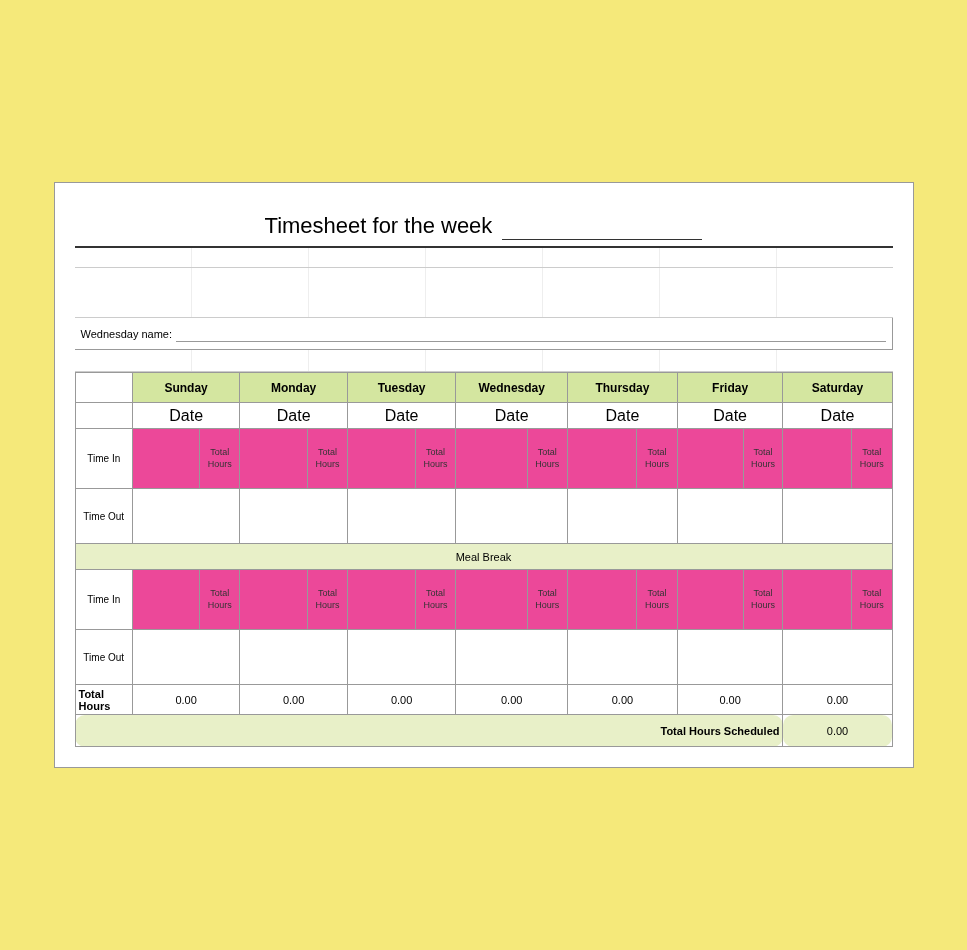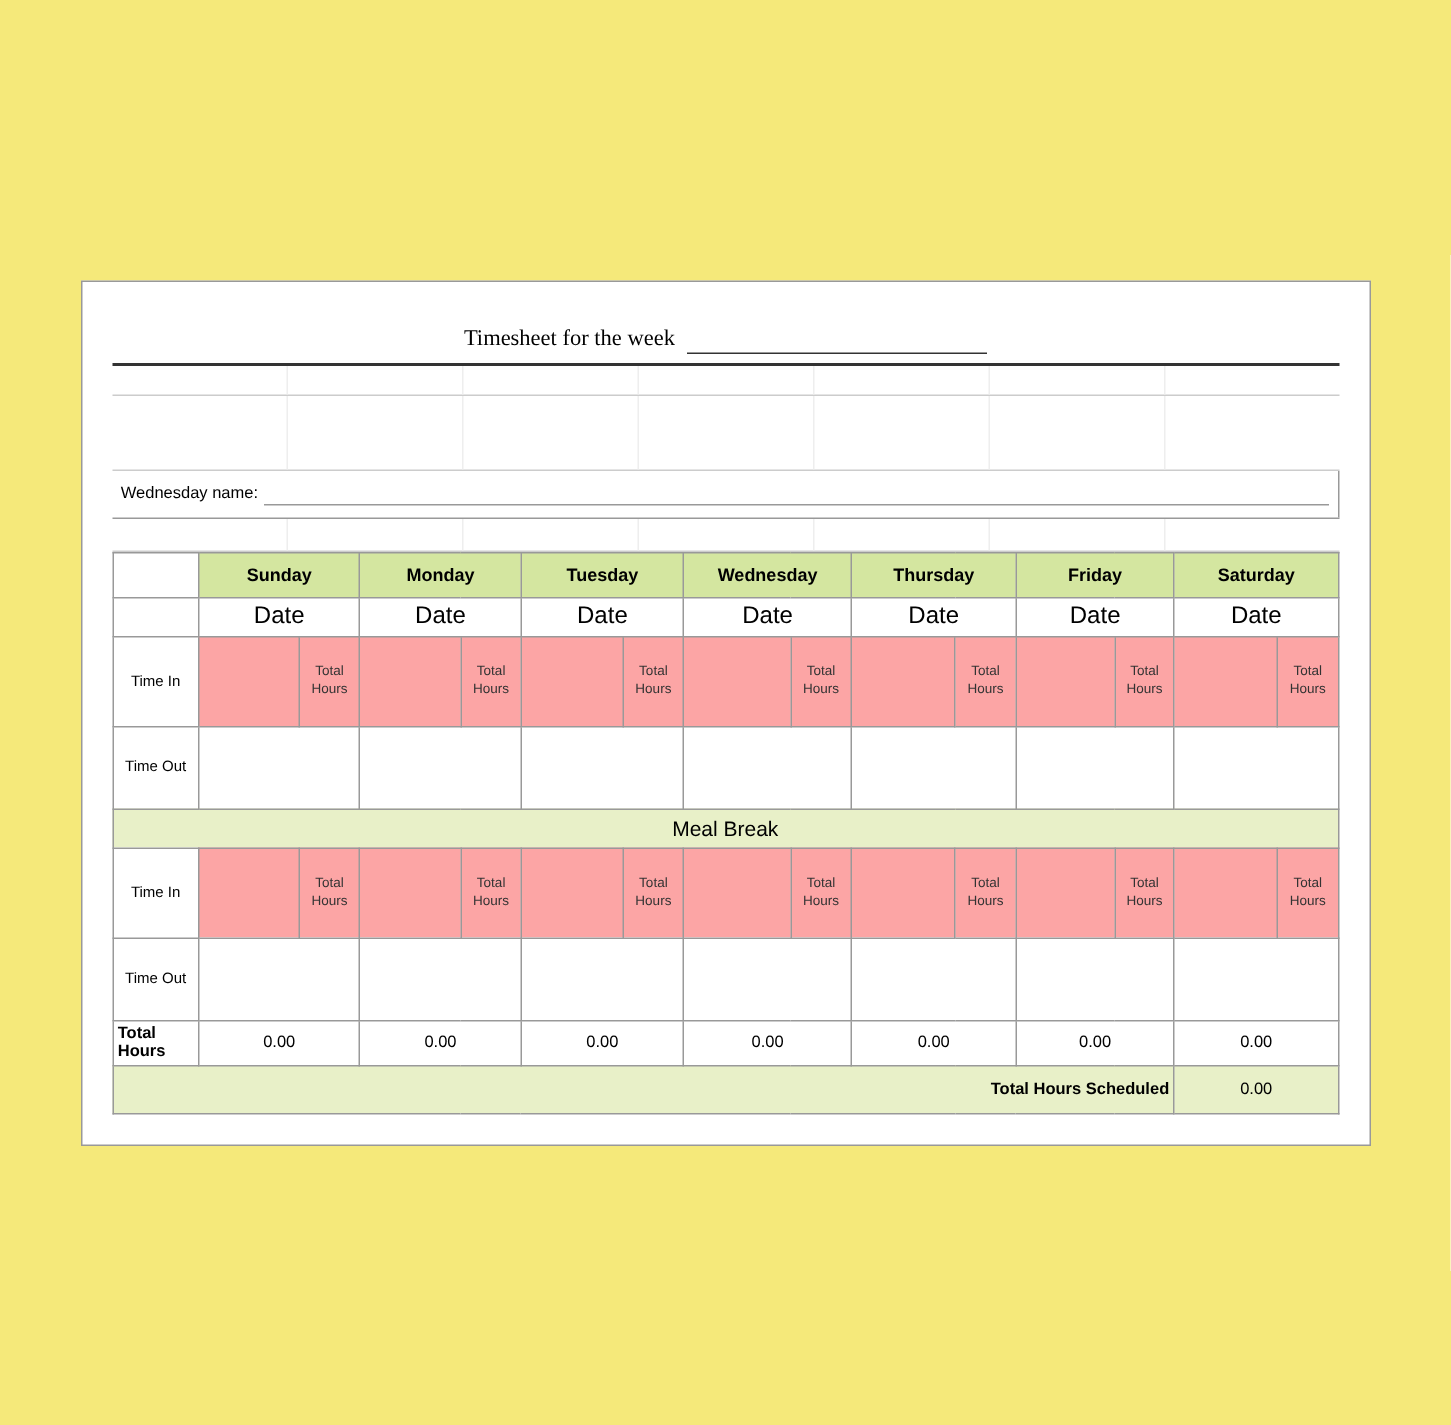"Timesheet for the week" .title-row { font-family: Liberation Serif, serif -> none; font-size: 15px -> 22px }
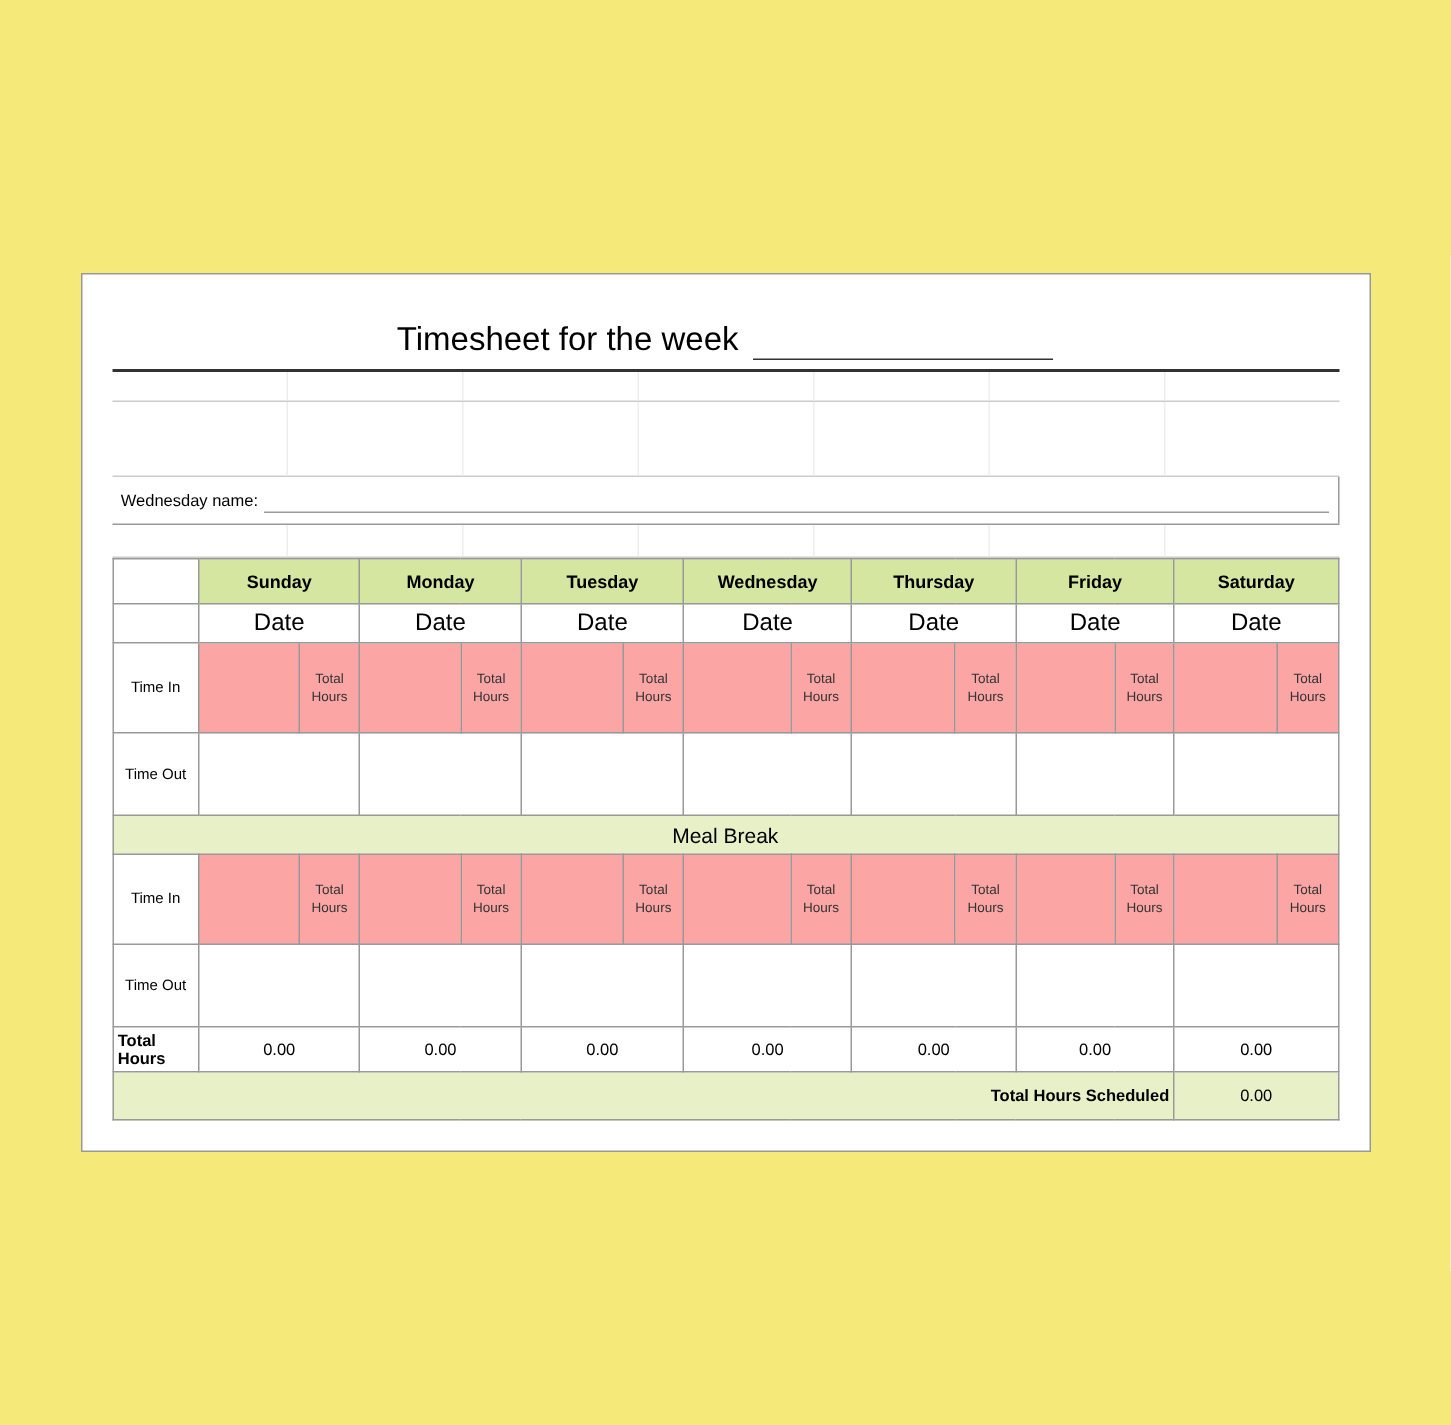"Total" .time-cell { background: #fca5a5 -> #ec4899 }
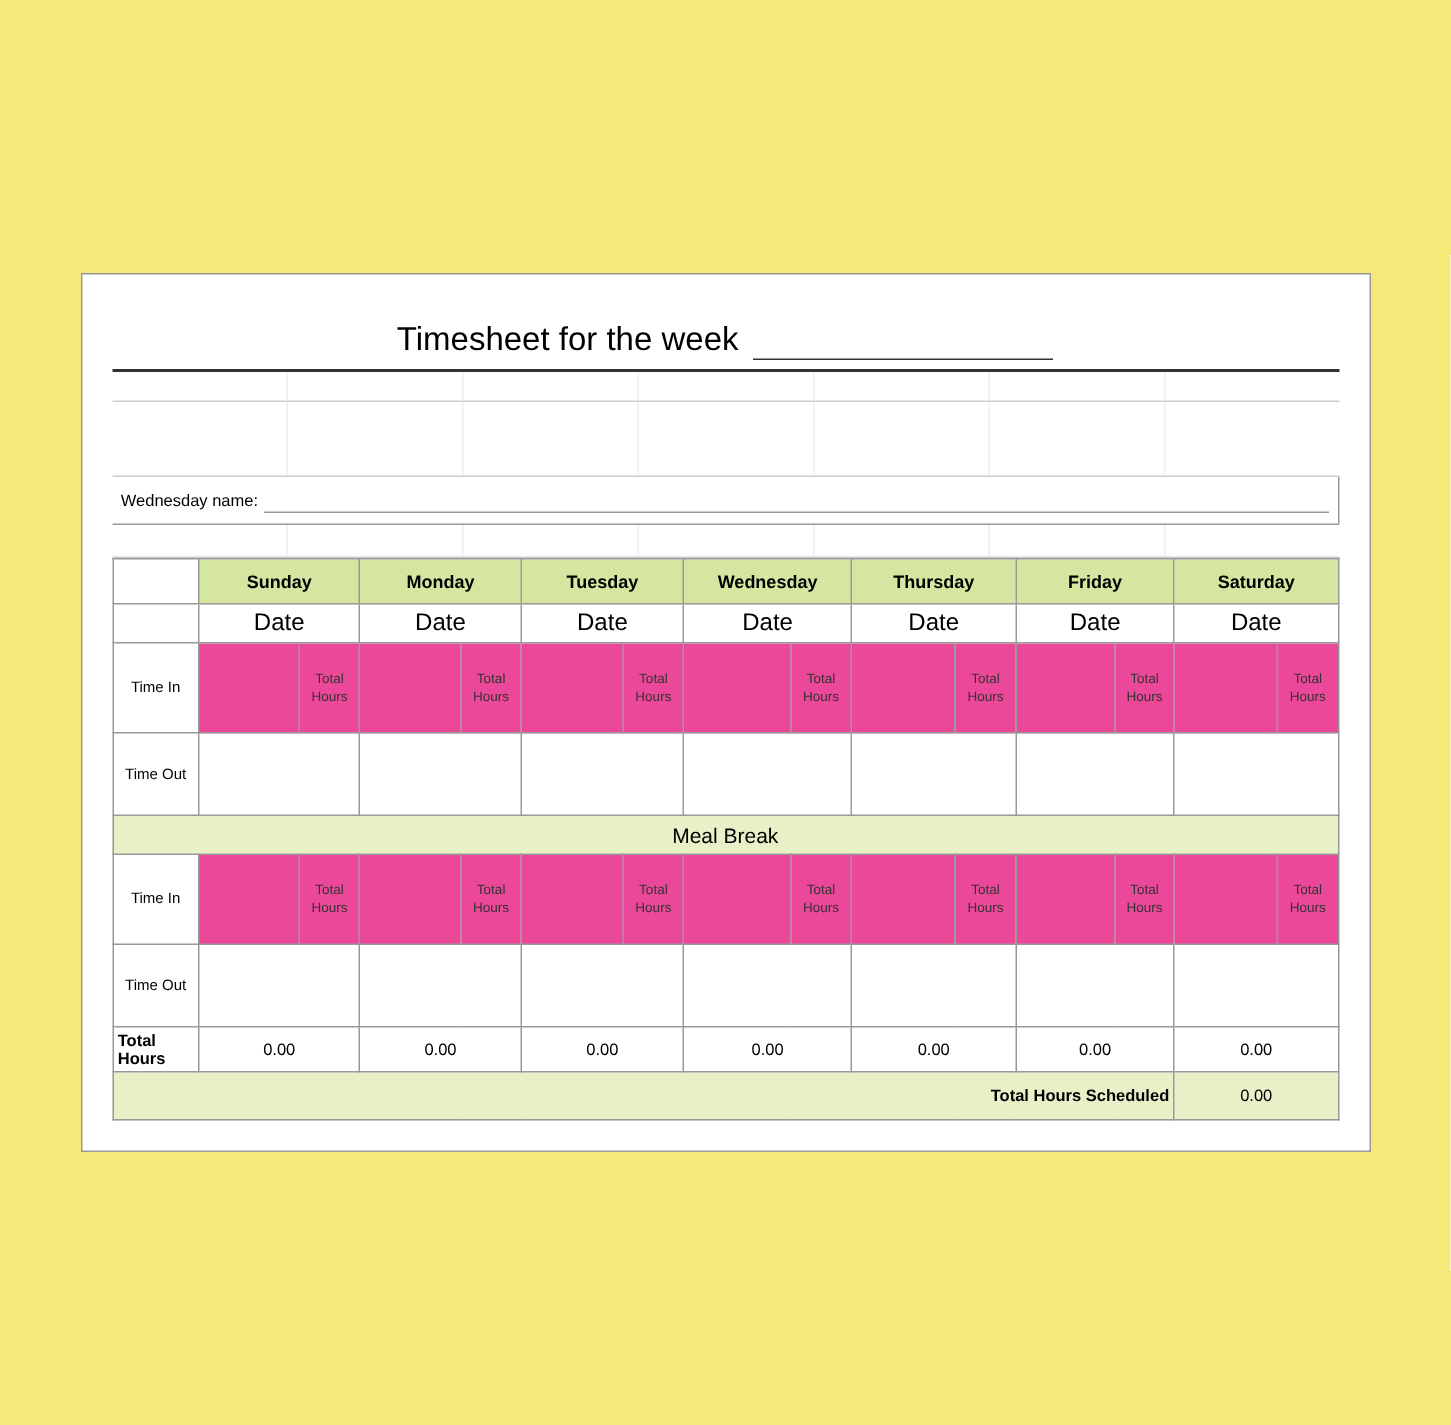"Meal Break" .meal-break-cell { font-size: 14px -> 11px }
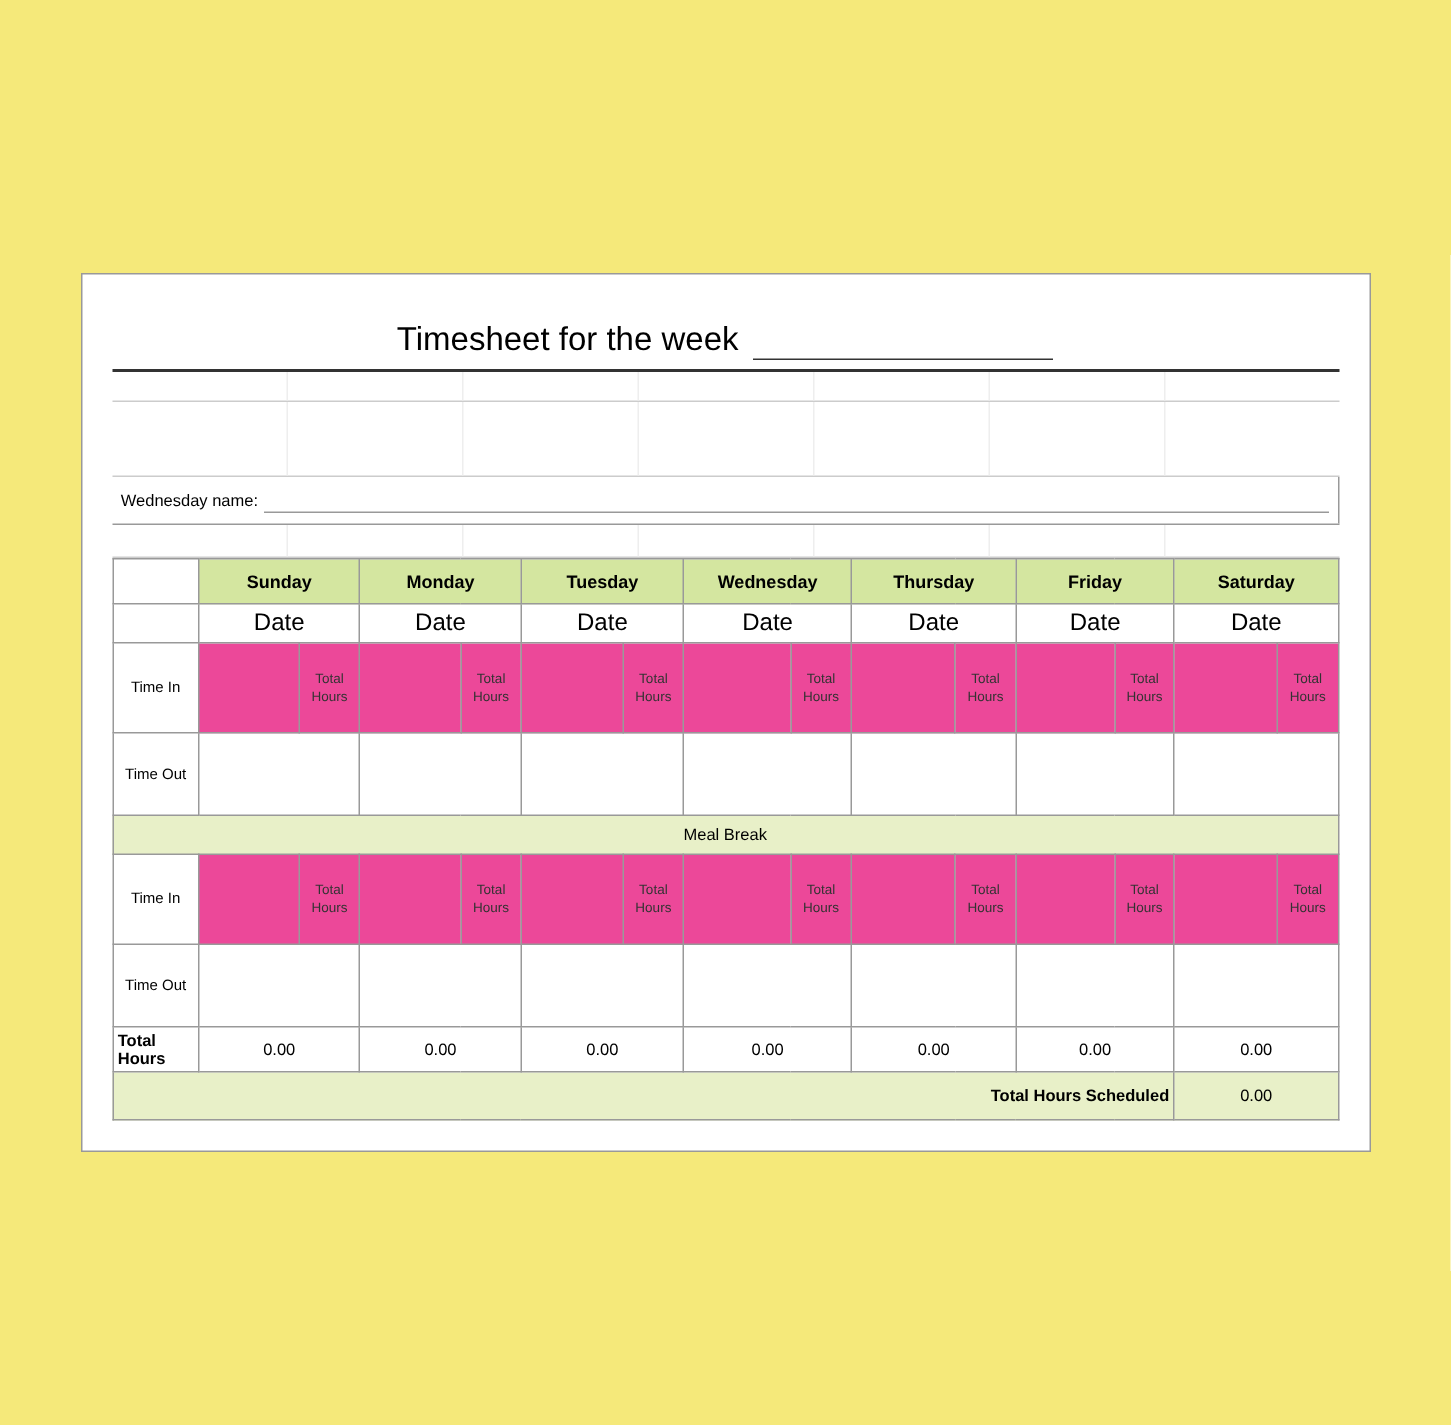"Total Hours Scheduled" .grand-total-row td { border-radius: none -> 10px }
